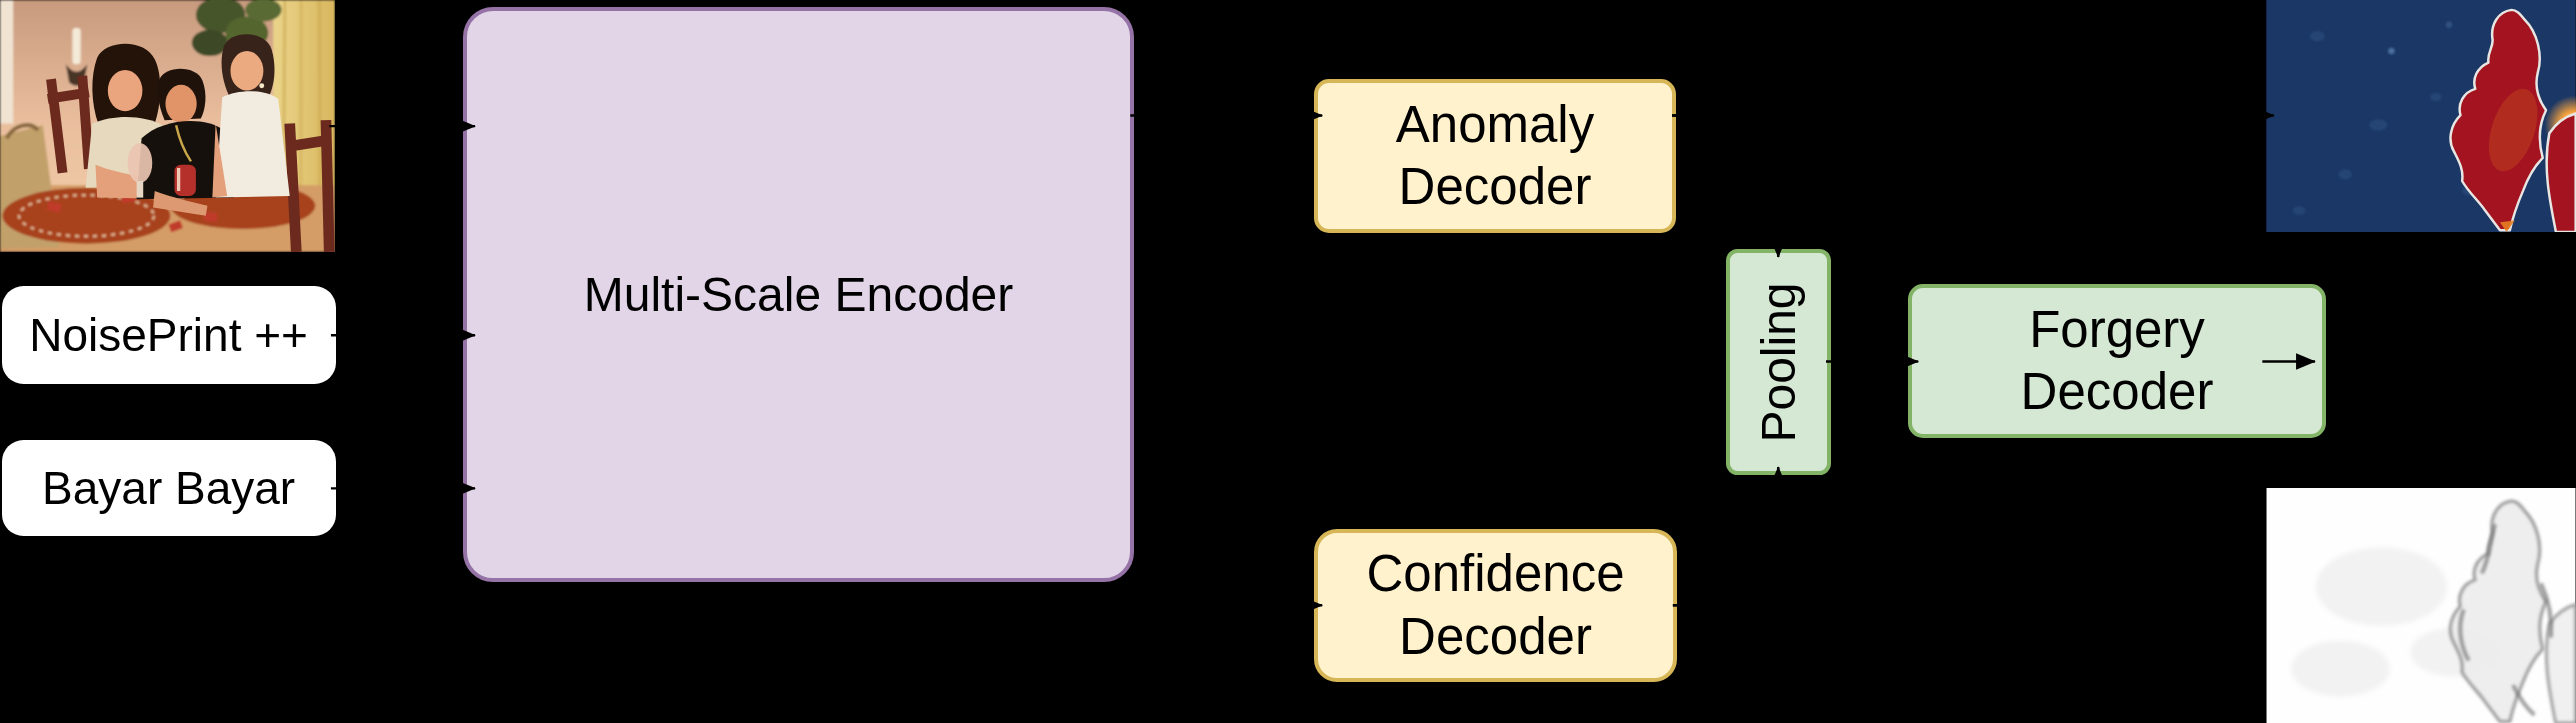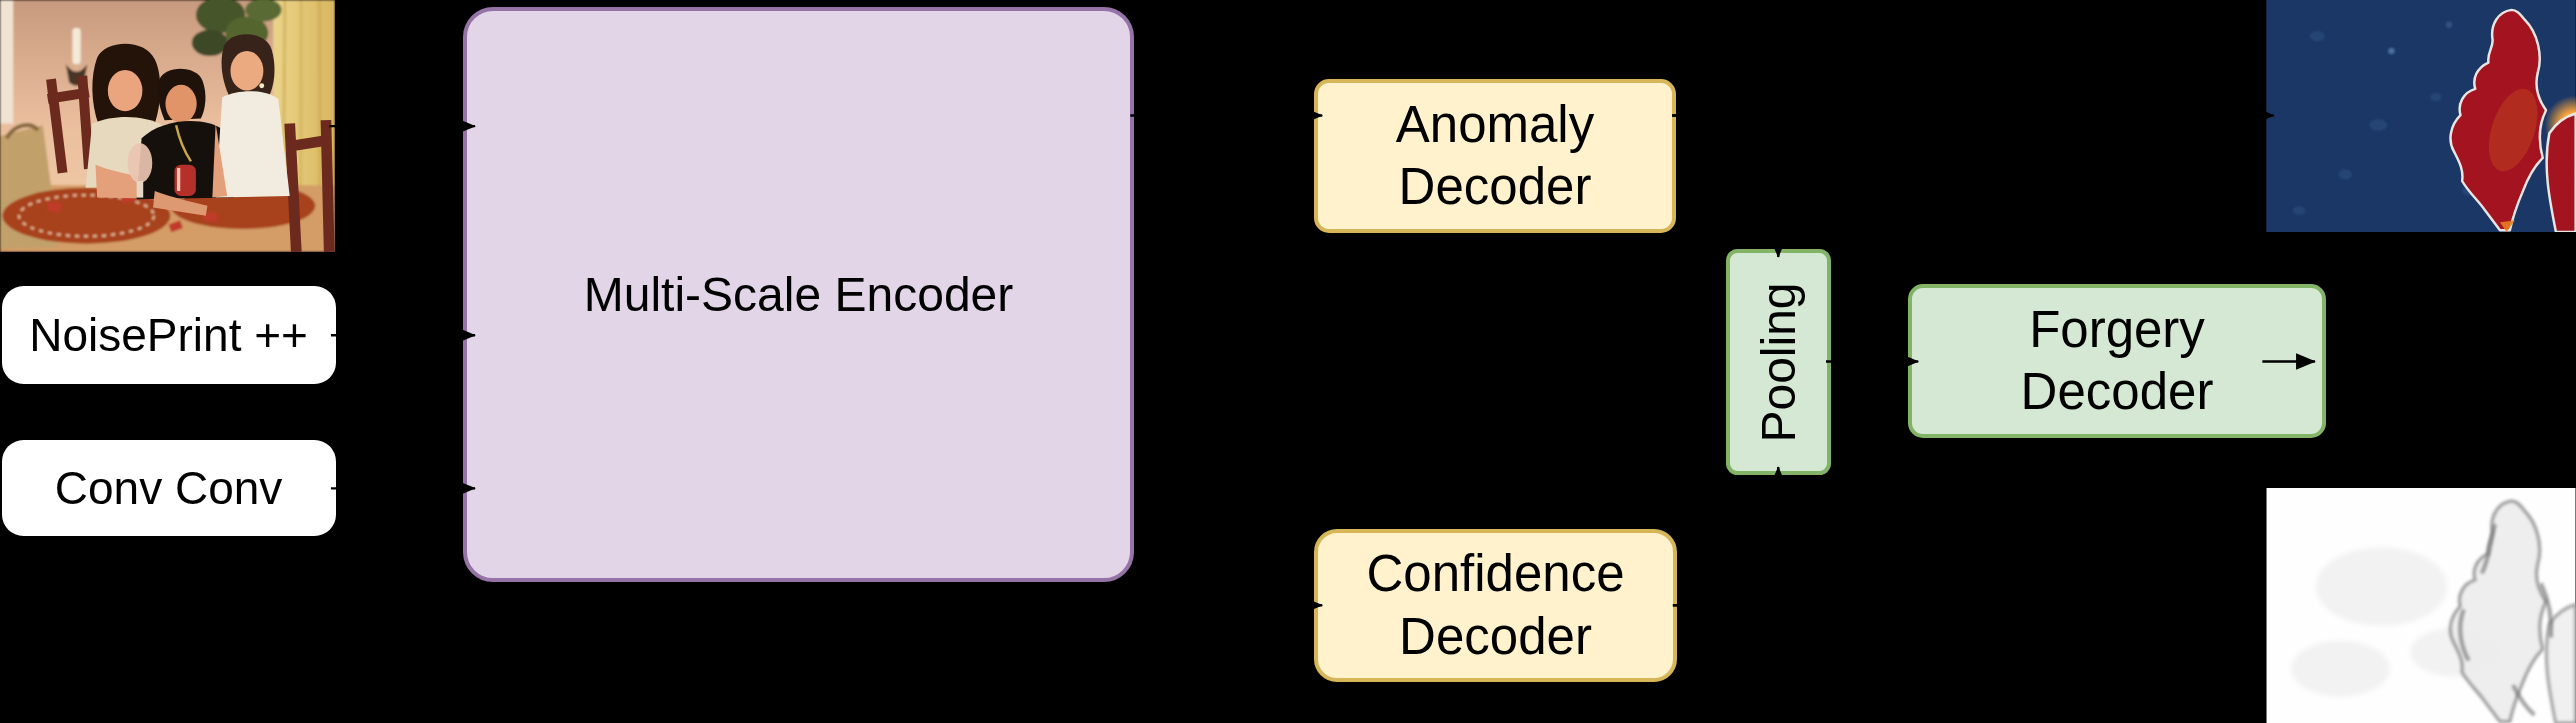"Conv Conv" span.lbl { text: Conv Conv -> Bayar Bayar }
